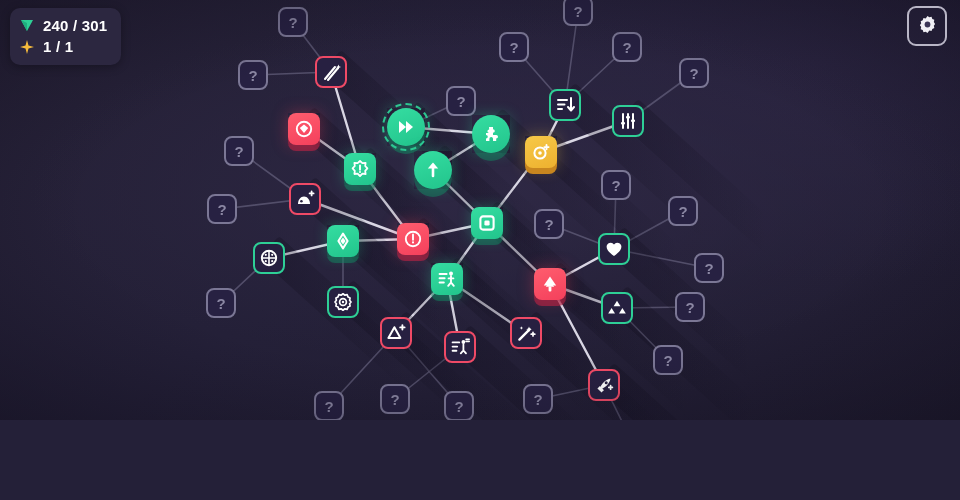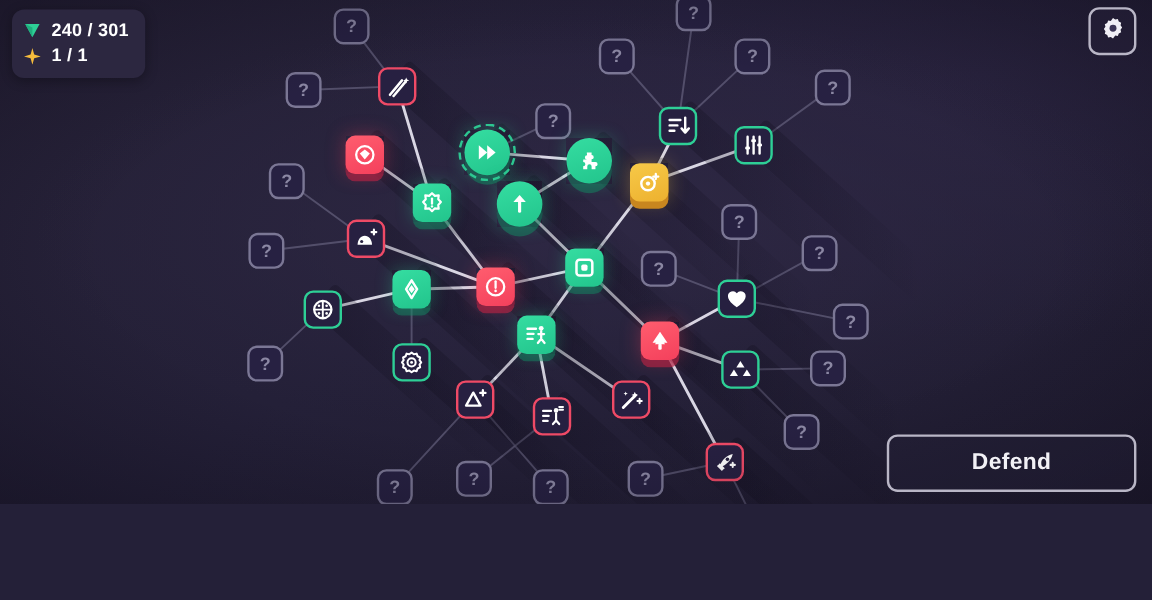"Defend" div { html: <div> <span>Defend</span> </div> -> none }
